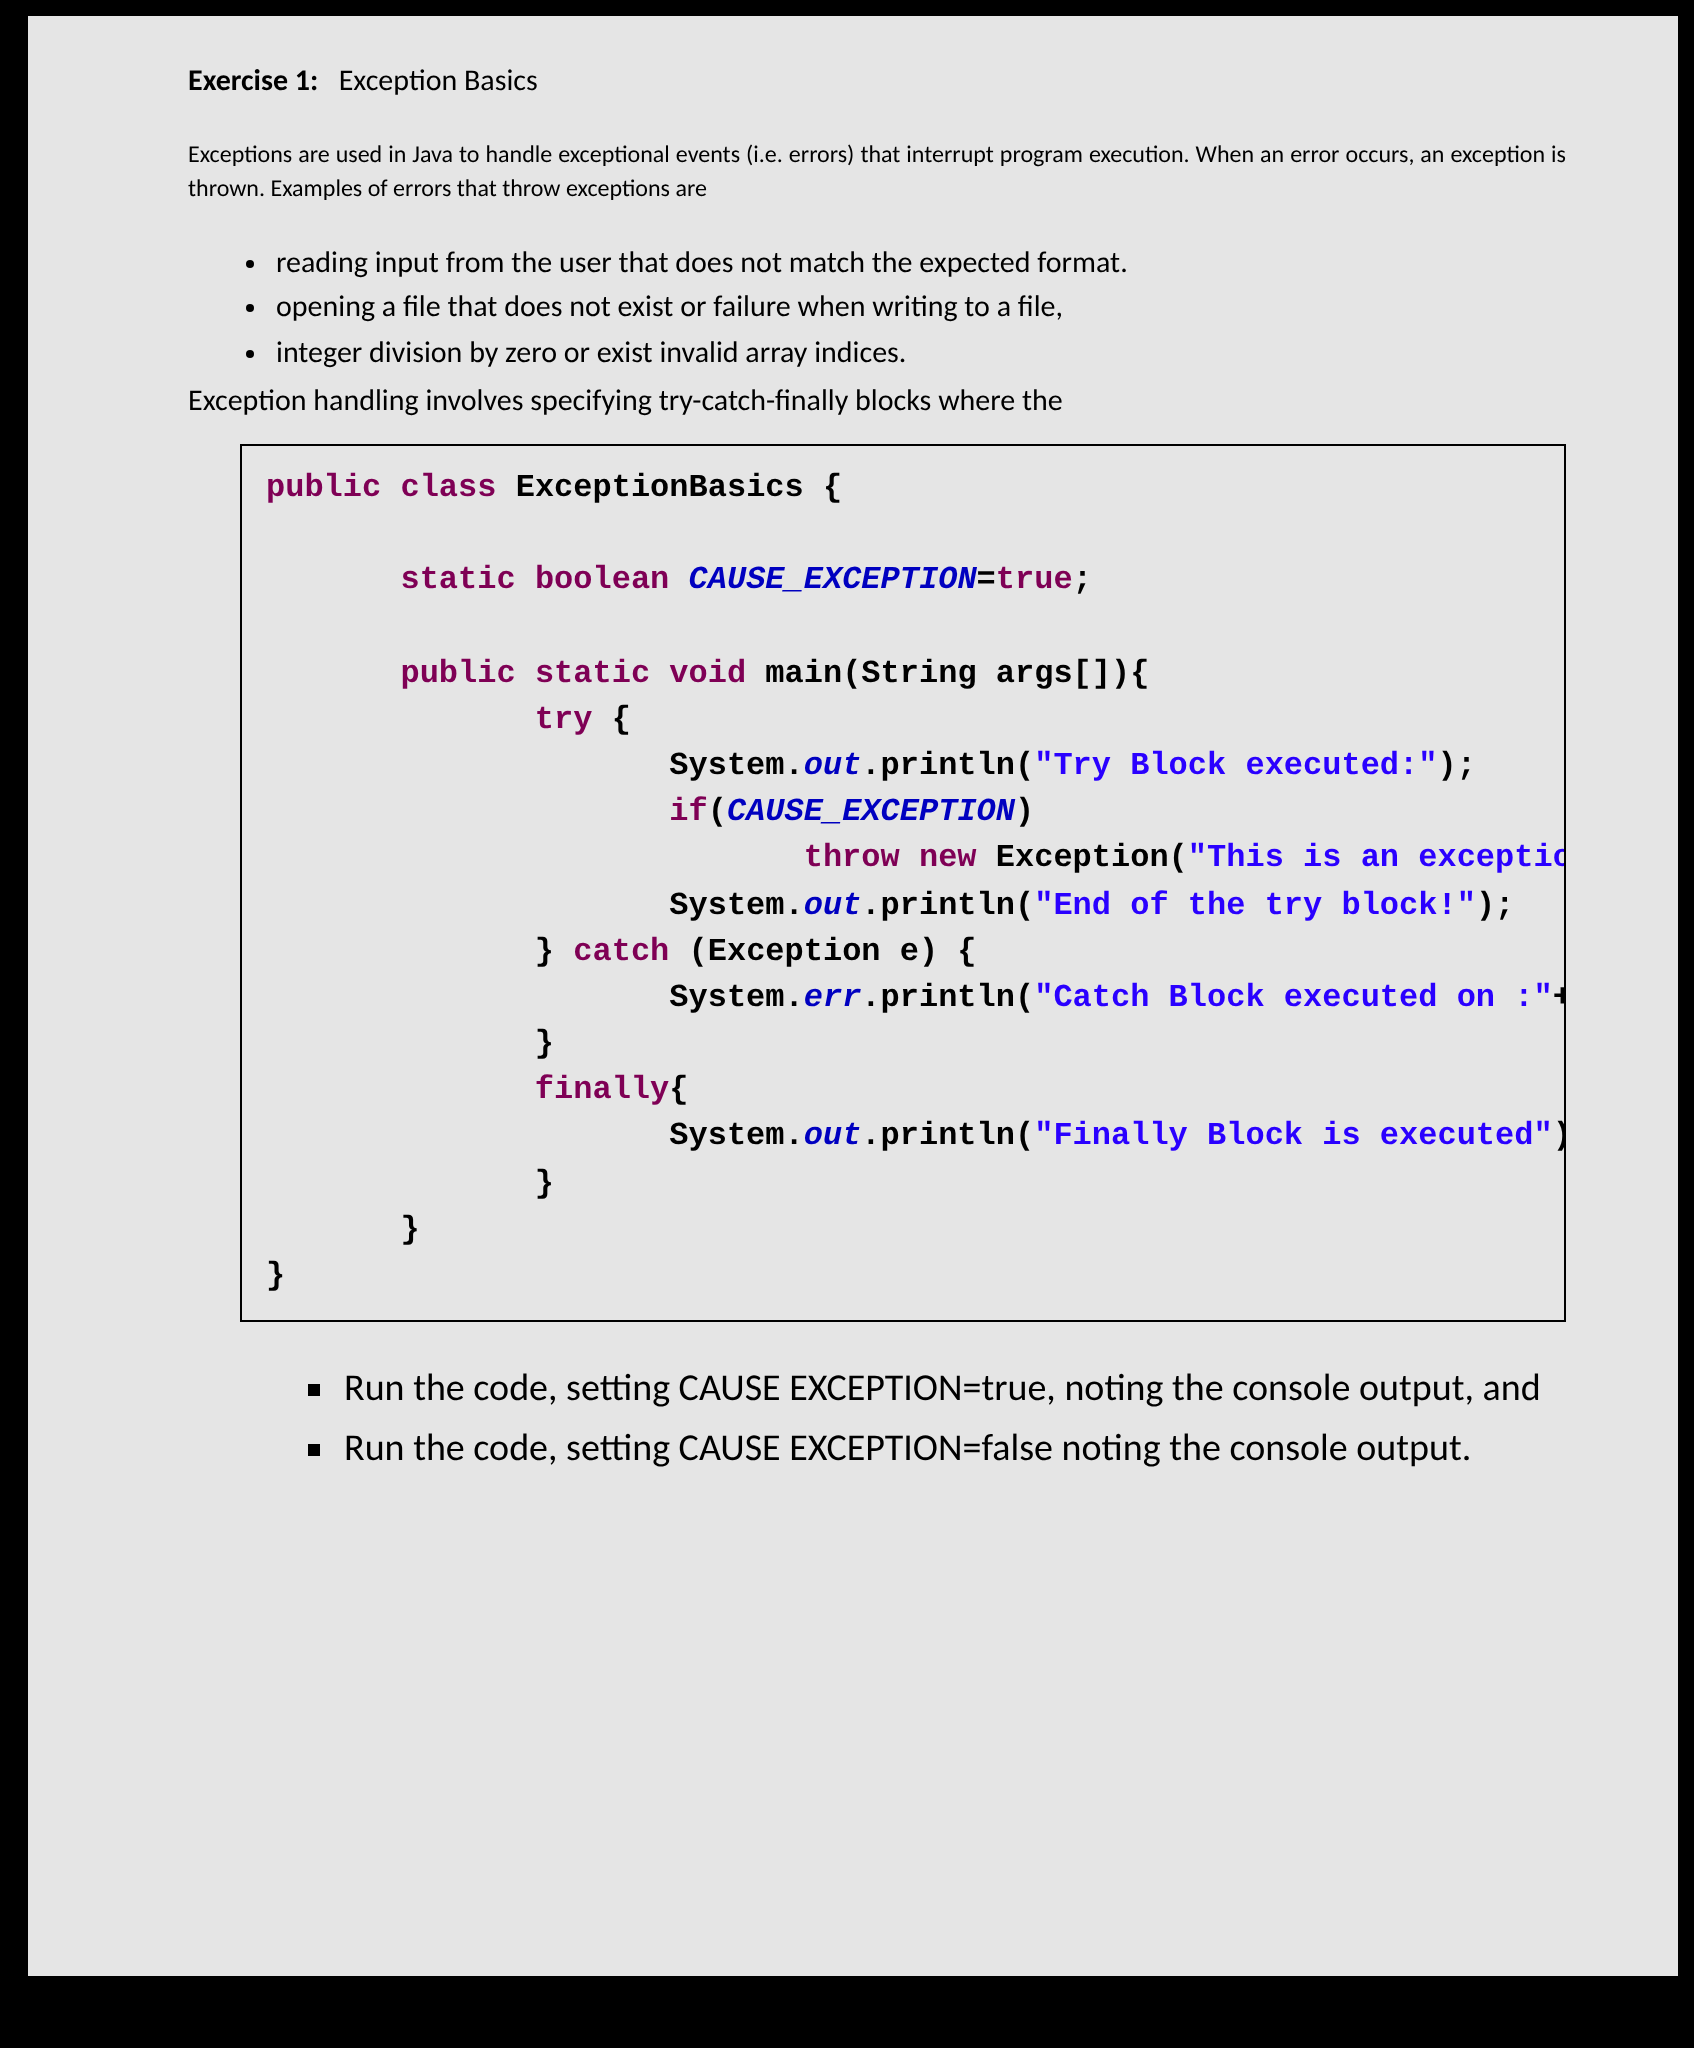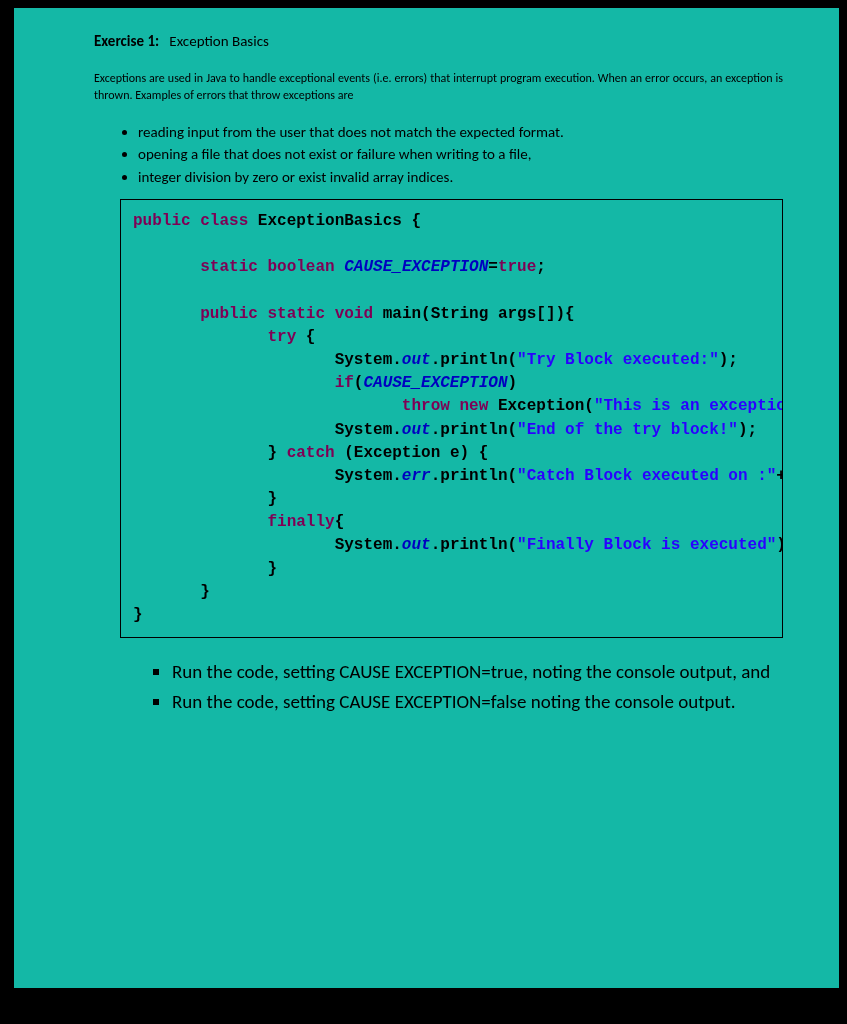"Exercise 1: Exception Basics" .page { background: #14b8a6 -> #e5e5e5 }
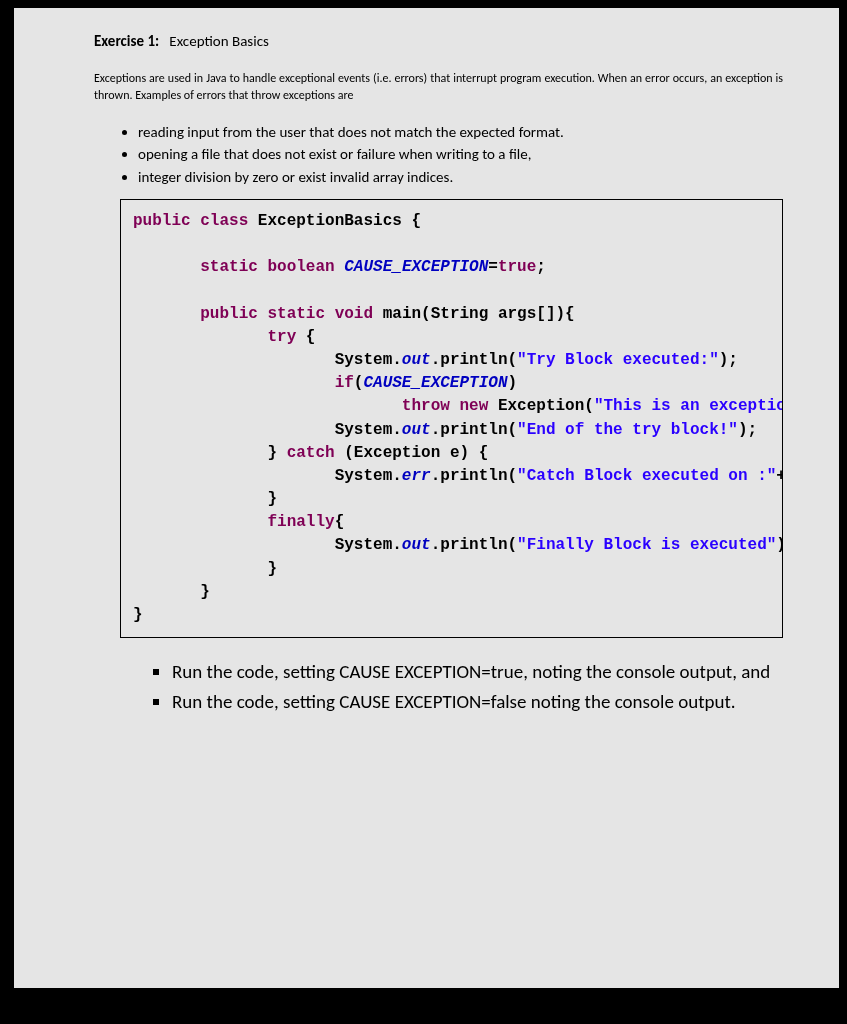"Exception handling involves specifying" div.sub-intro { html: none -> <div>Exception handling involves specifying try-catch-finally blocks where the</div> }
